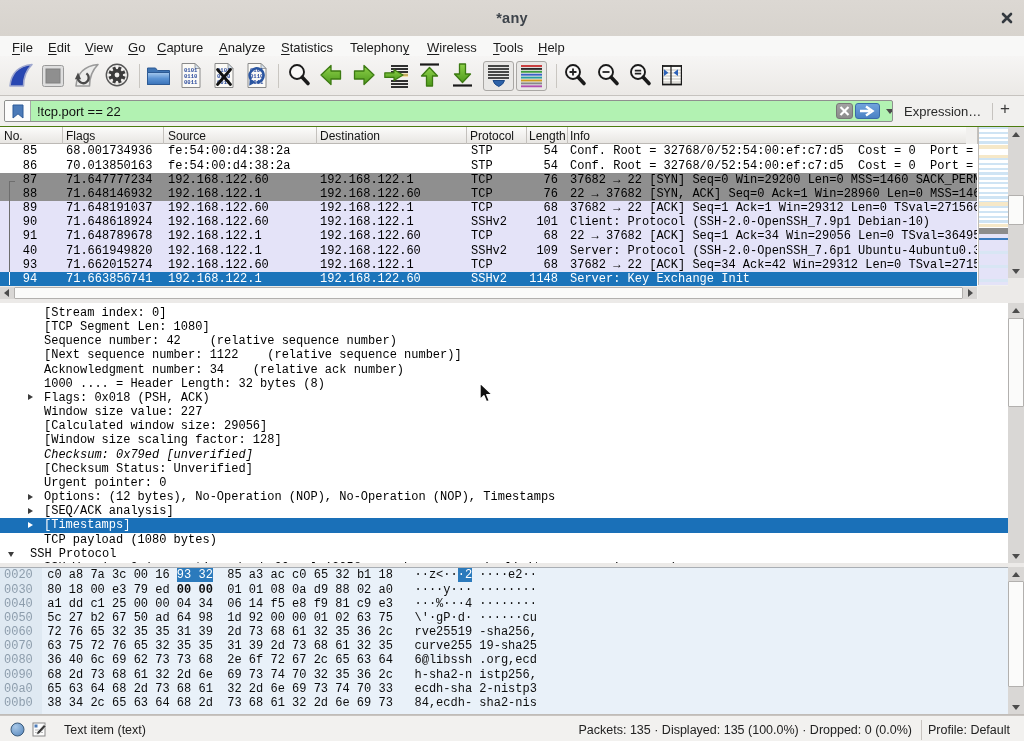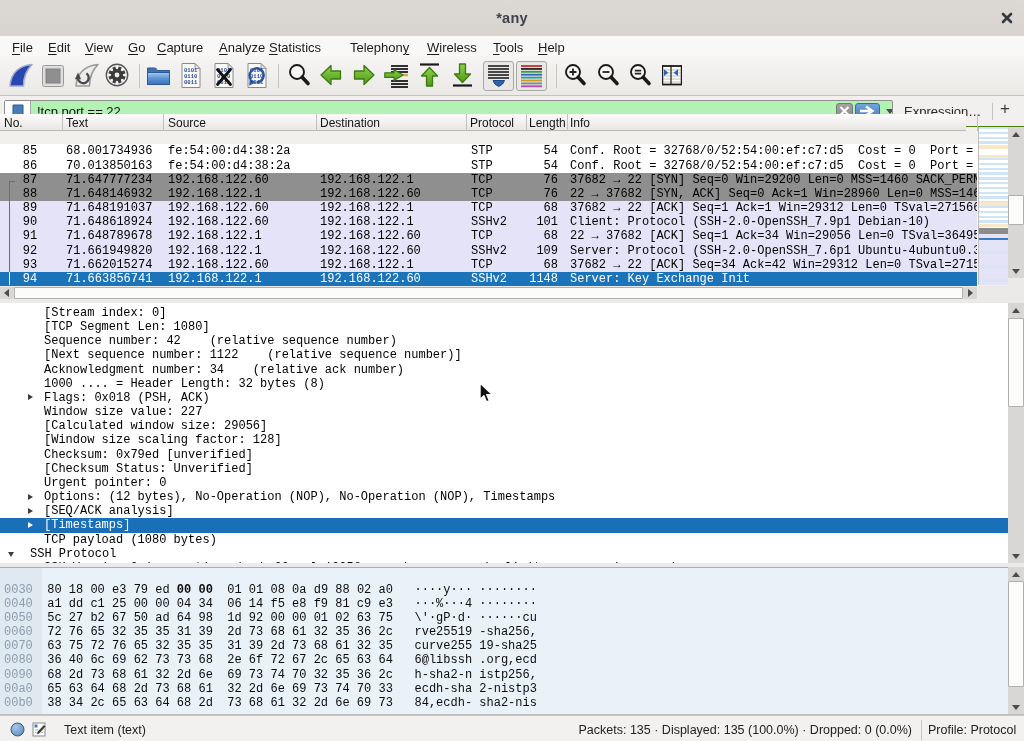"Statistics" span { left: 269px -> 281px }
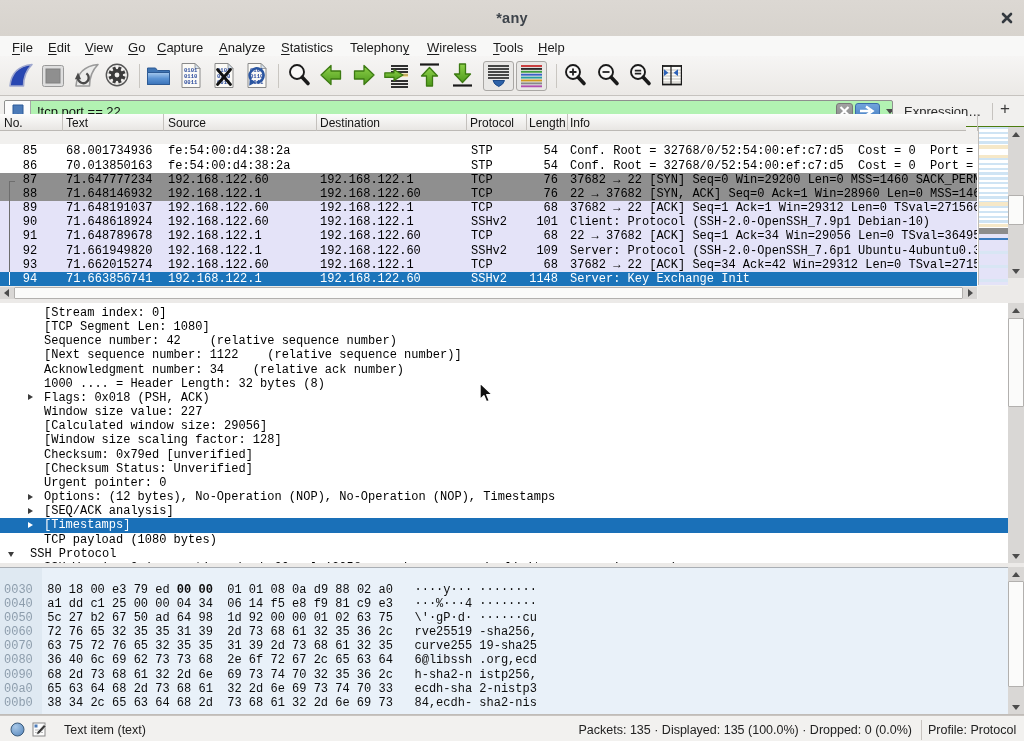"No." #phead { top: 114px -> 127px }
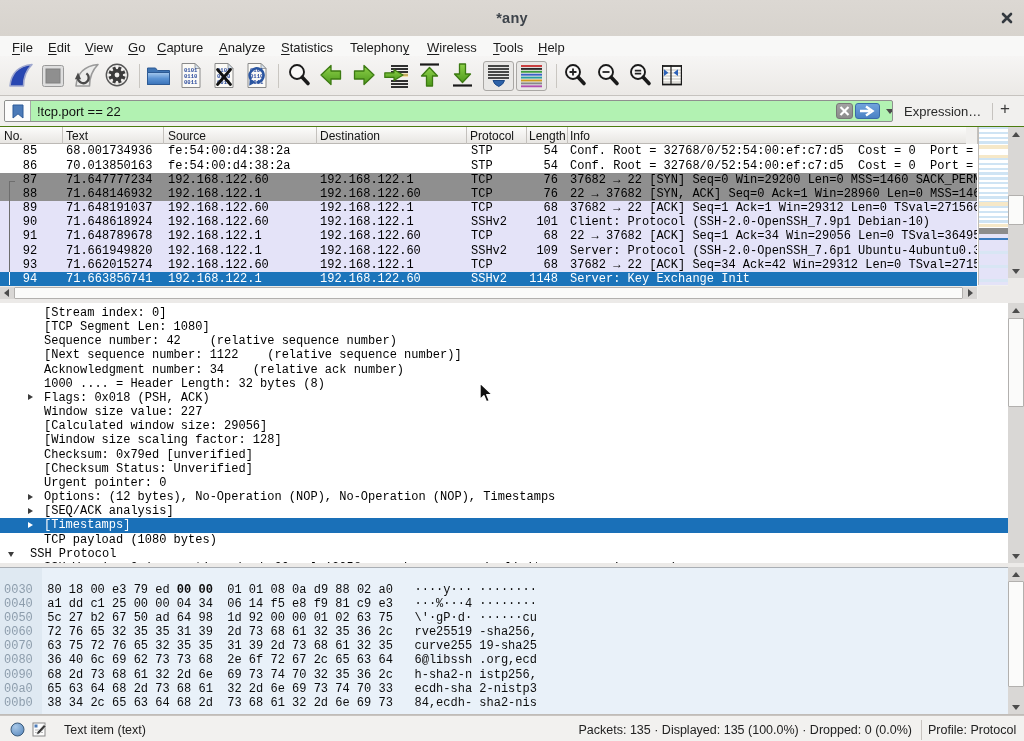"Text" span { text: Text -> Flags }
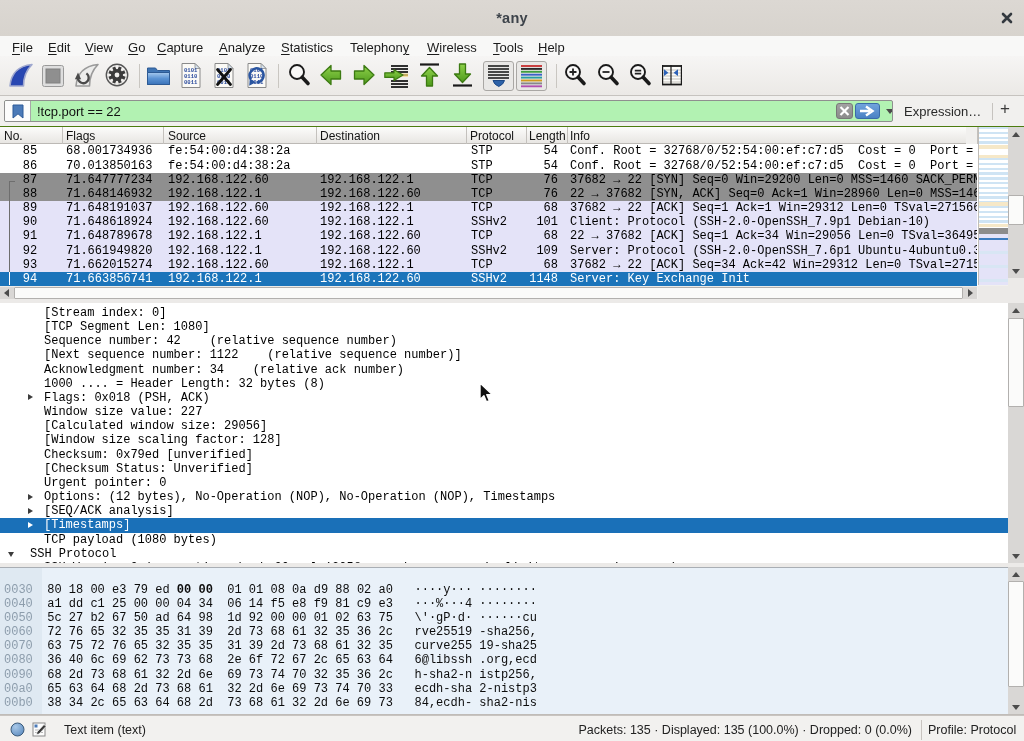"92" span.no { text: 92 -> 40 }
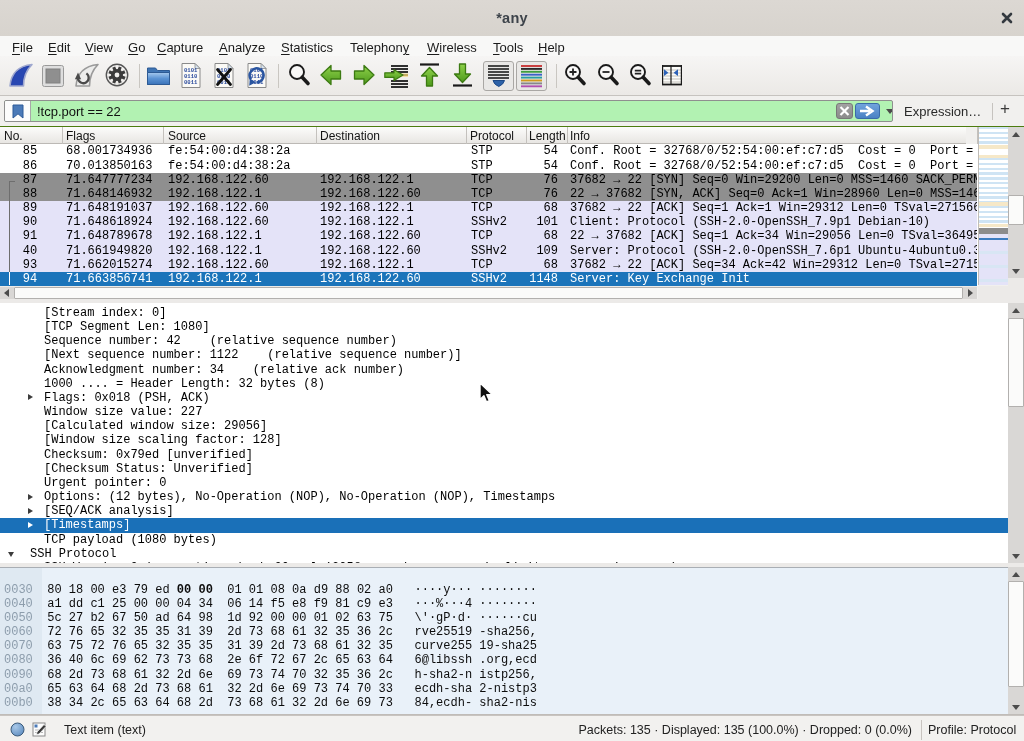"Checksum: 0x79ed [unverified]" div.abs { font-style: none -> italic }
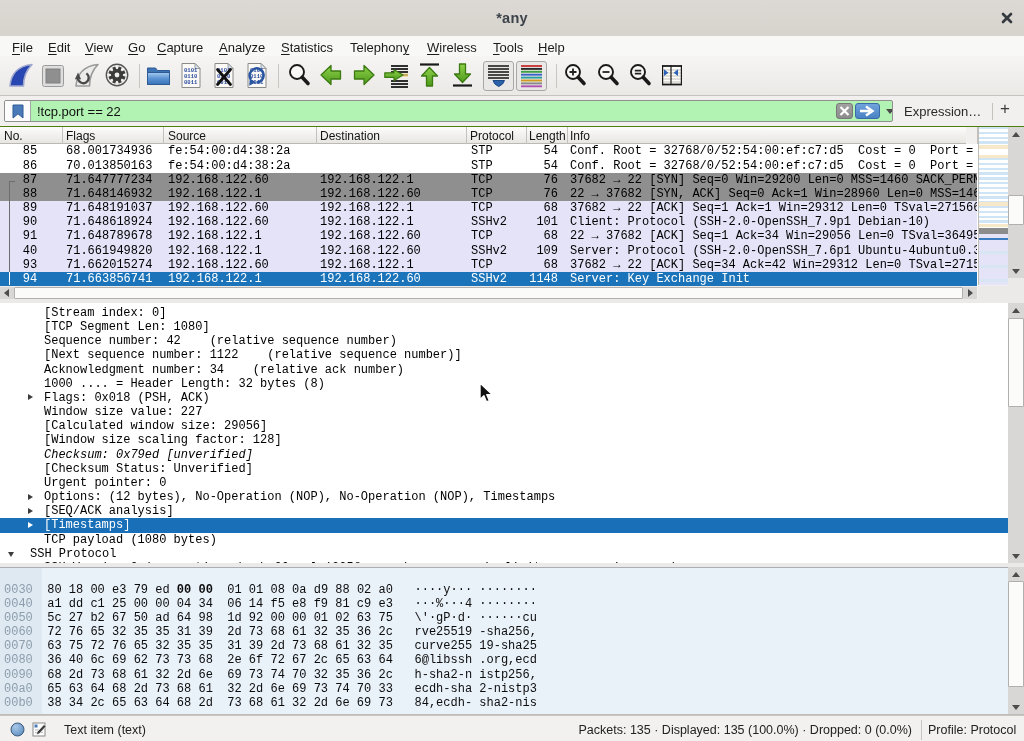"0020 c0 a8 7a 3c" div.abs { html: none -> <div><span>0020</span> c0 a8 7a 3c 00 16 <span>93 32</span> 85 a3 ac c0 65 32 b1 18 ··z&lt;··<span>·2</span> ····e2··</div> }
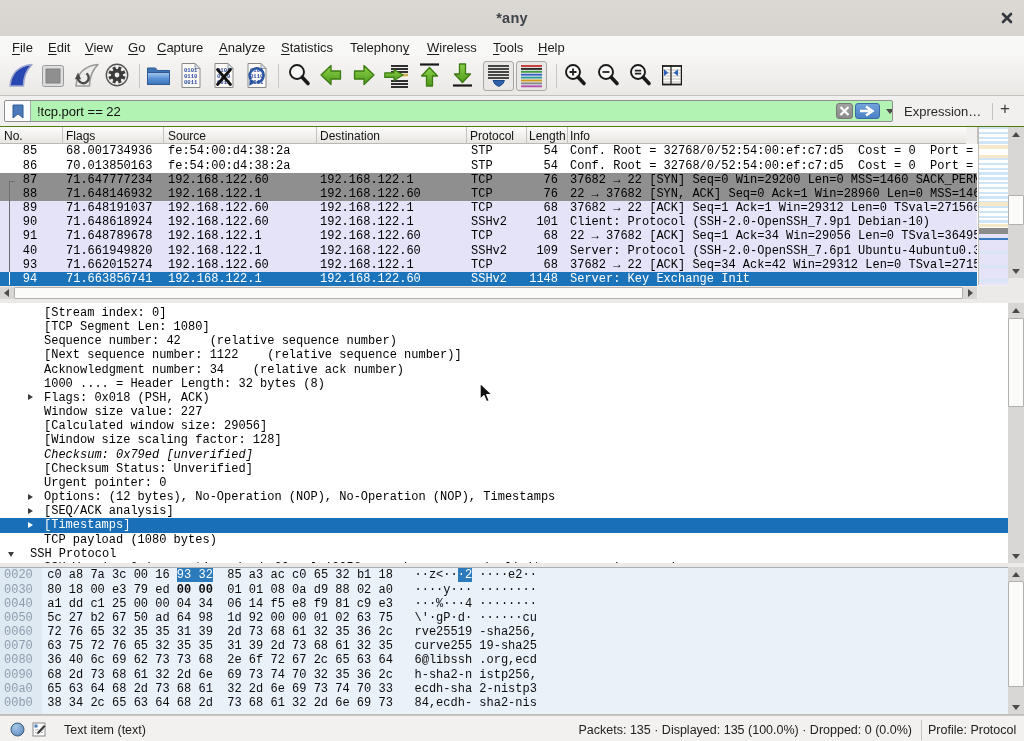"Profile: Protocol" div.abs { text: Protocol -> Default }
